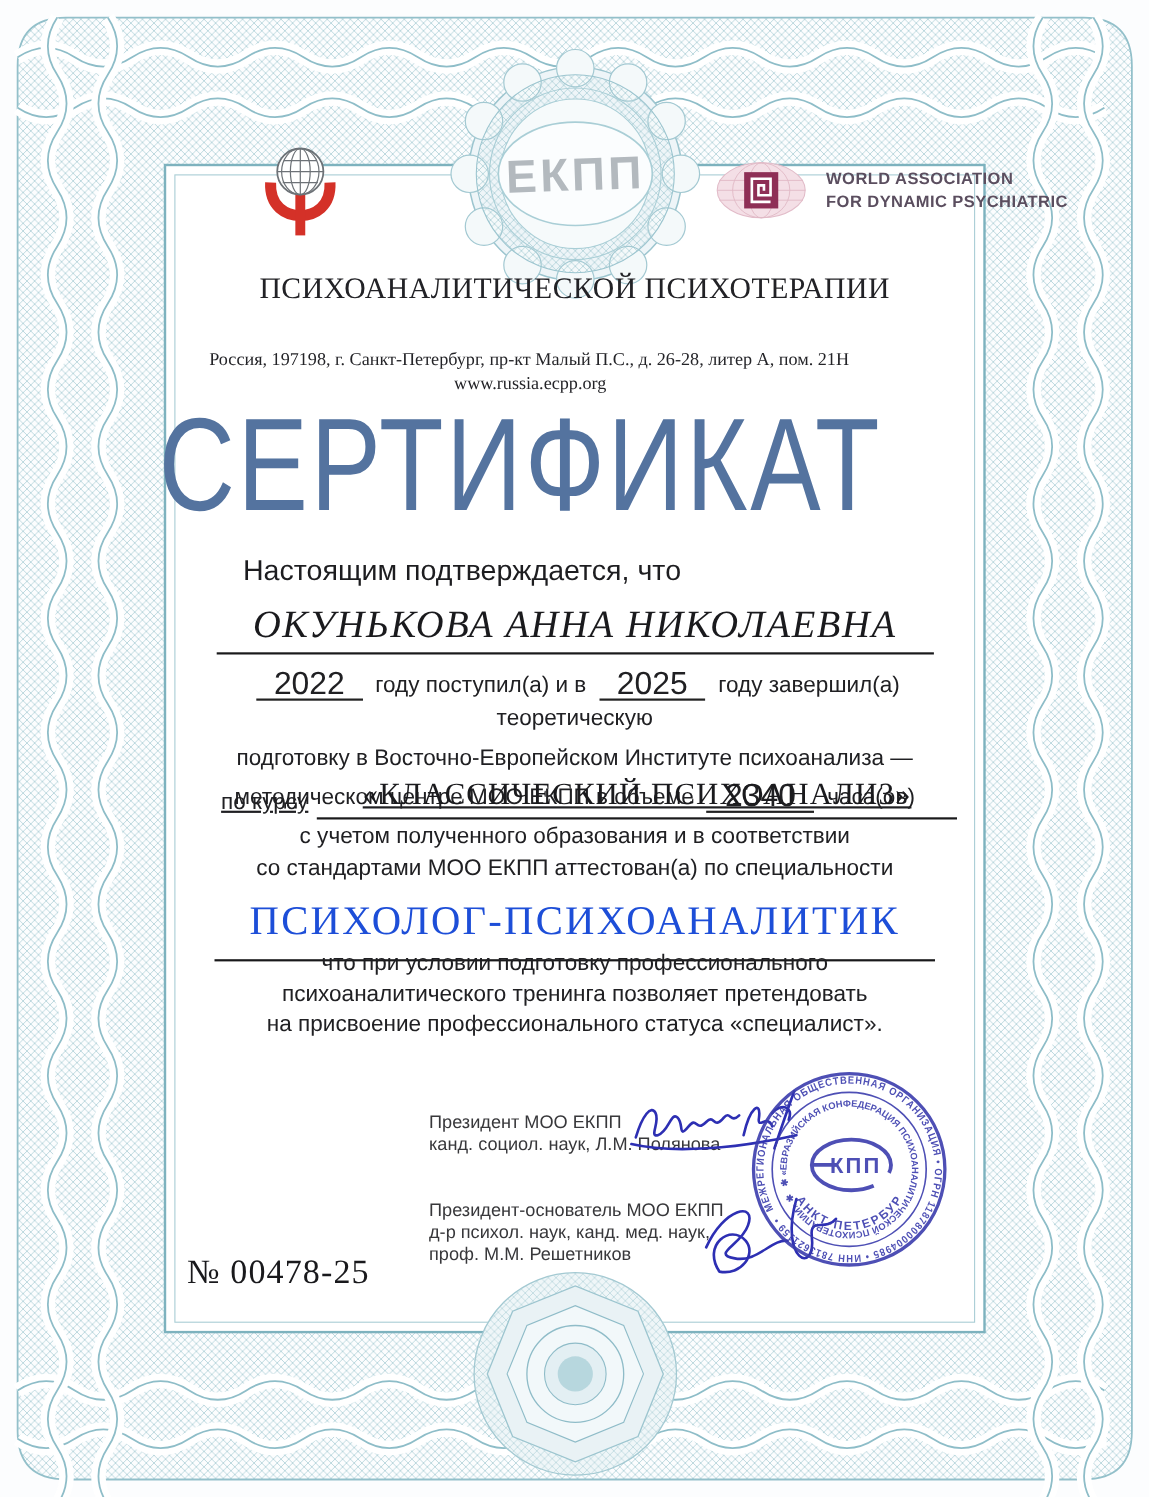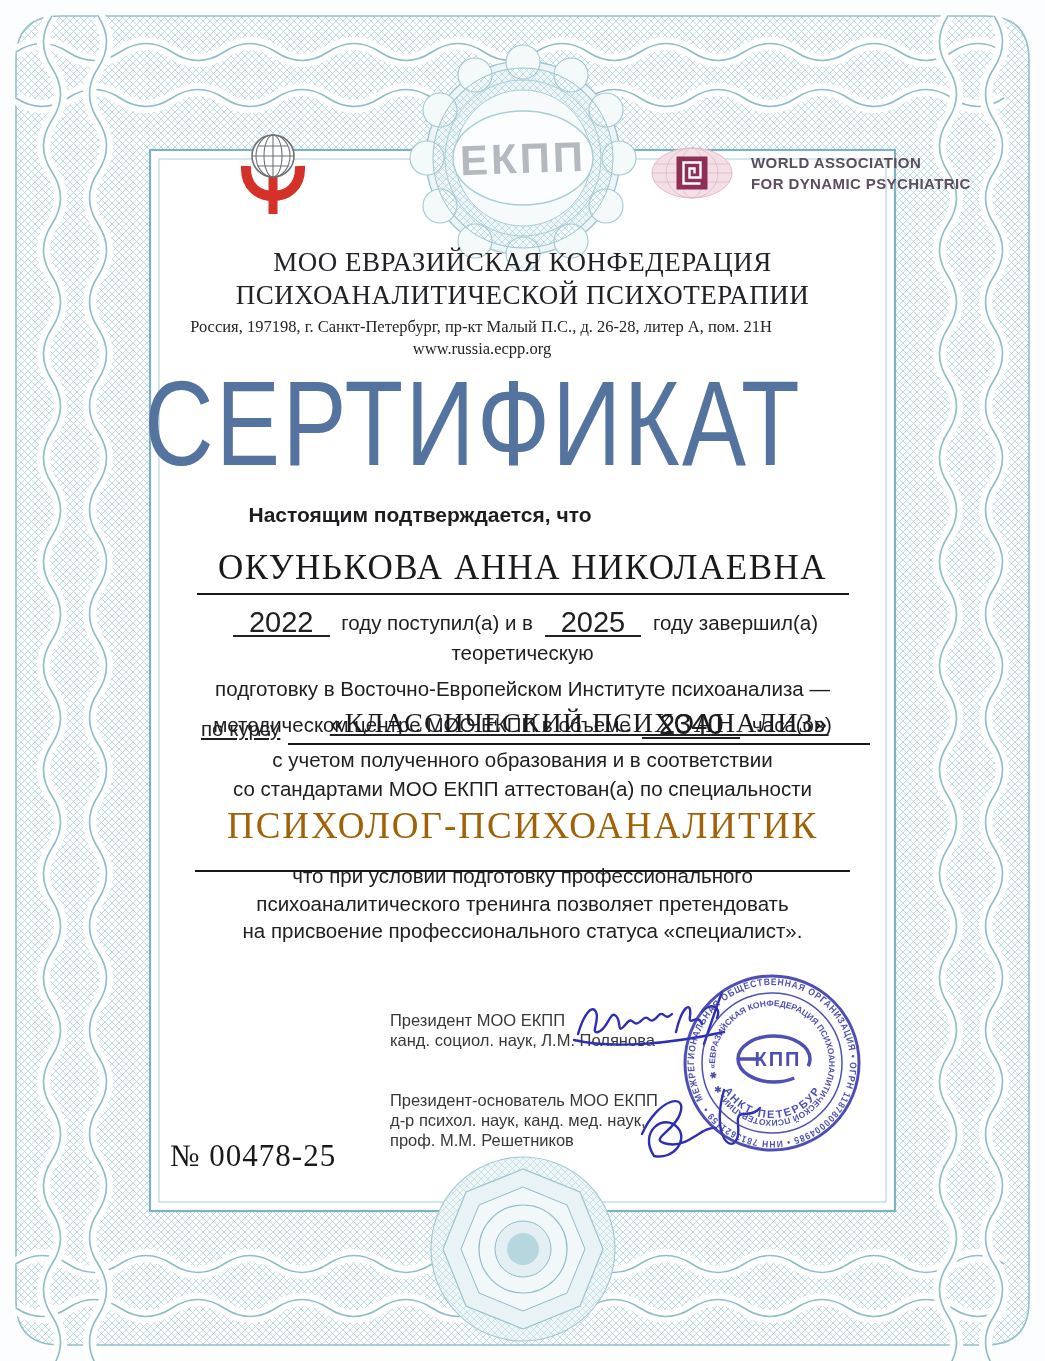"МОО ЕВРАЗИЙСКАЯ КОНФЕДЕРАЦИЯ" div { html: <div>МОО ЕВРАЗИЙСКАЯ КОНФЕДЕРАЦИЯ</div> -> none }
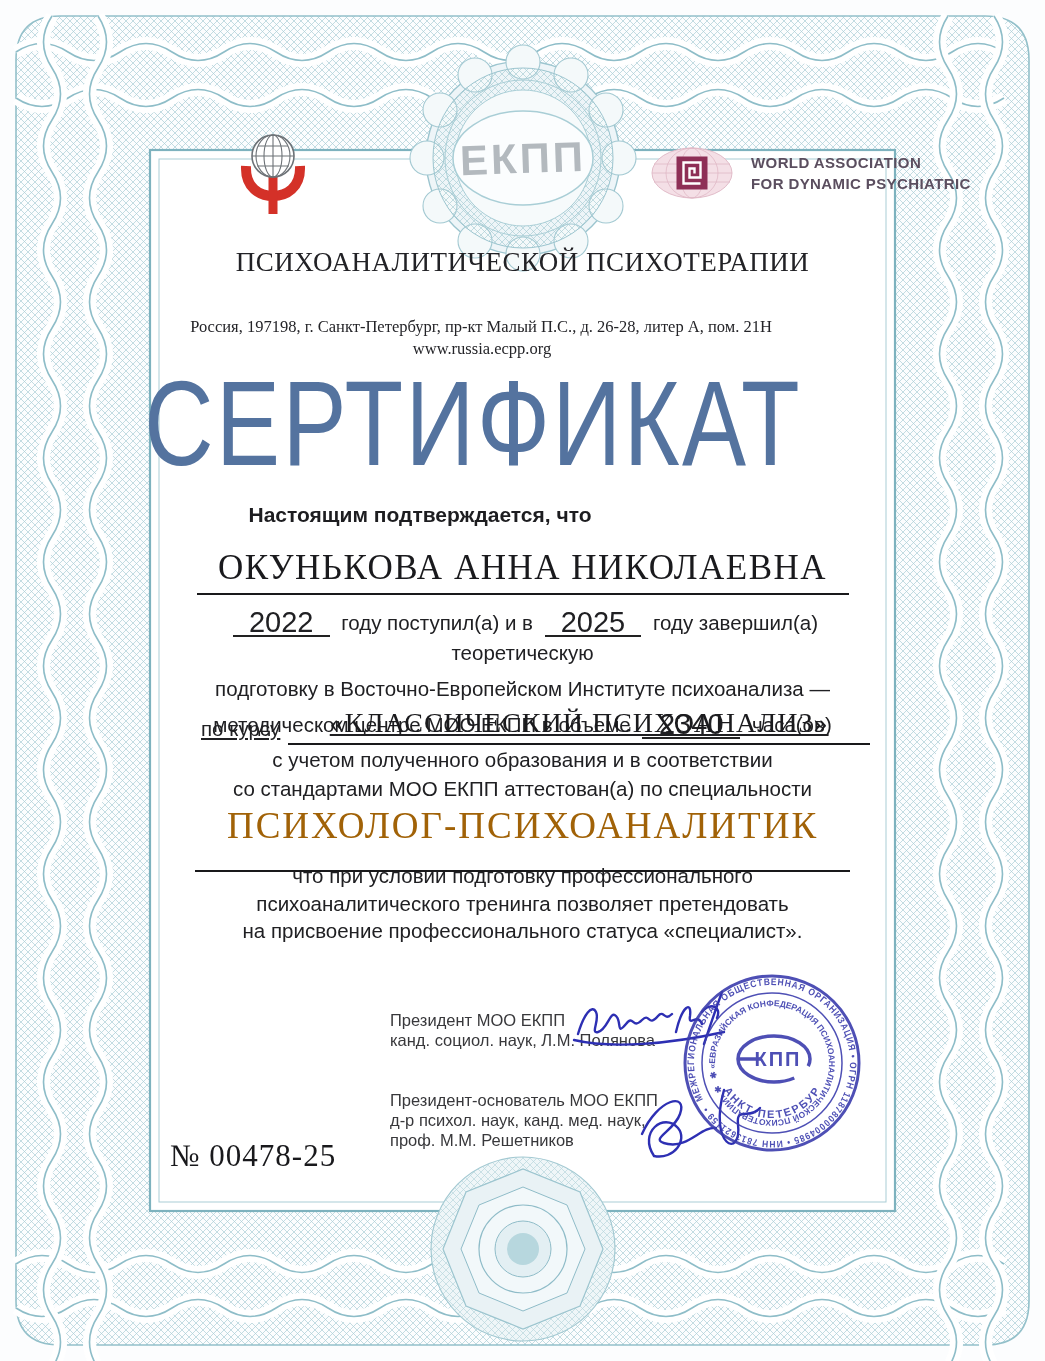"Настоящим подтверждается, что" .subtitle { font-size: 21px -> 26px; font-weight: bold -> none }
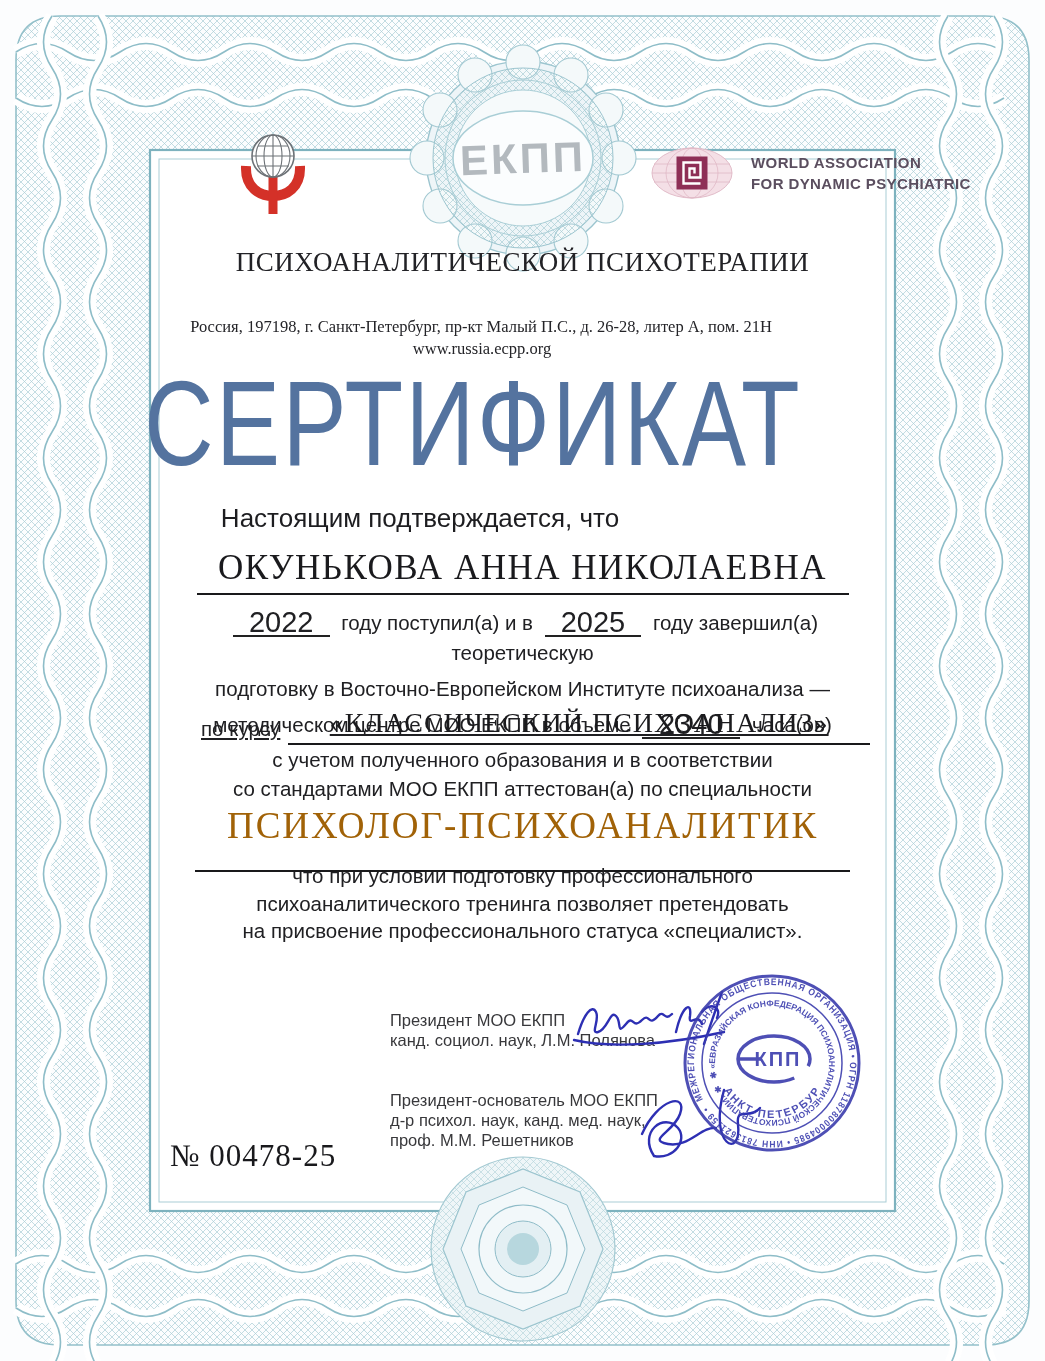"ОКУНЬКОВА АННА НИКОЛАЕВНА" .holder .uline { font-style: none -> italic }
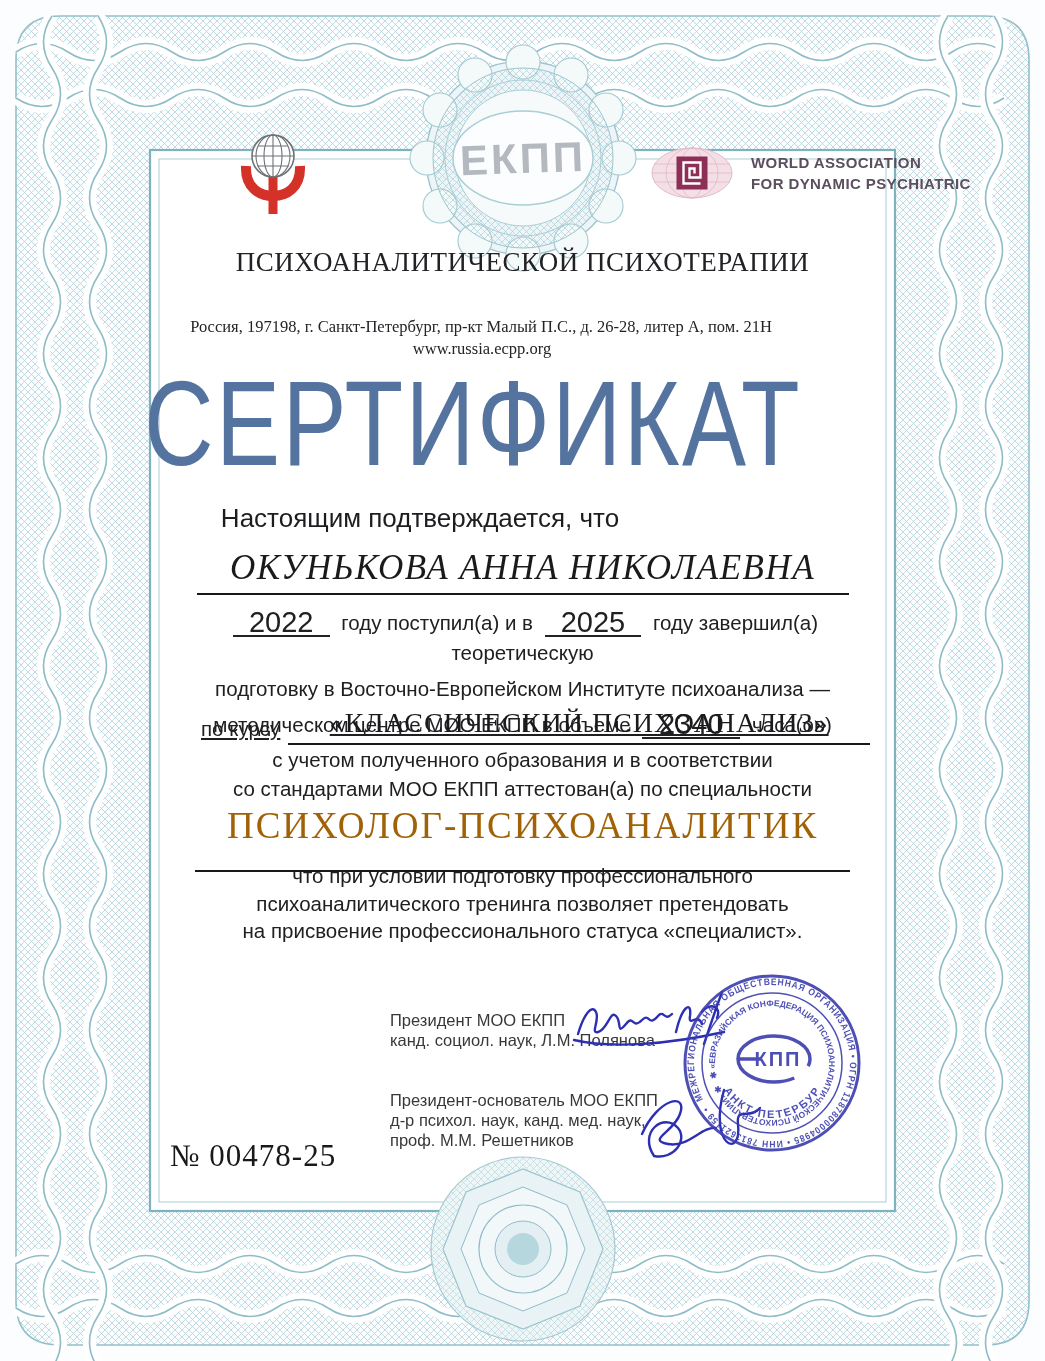"ПСИХОЛОГ-ПСИХОАНАЛИТИК" .specialty .uline { color: #a16207 -> #1d4ed8; margin: 0 auto -> 12px auto; padding-bottom: 23px -> 13px }
